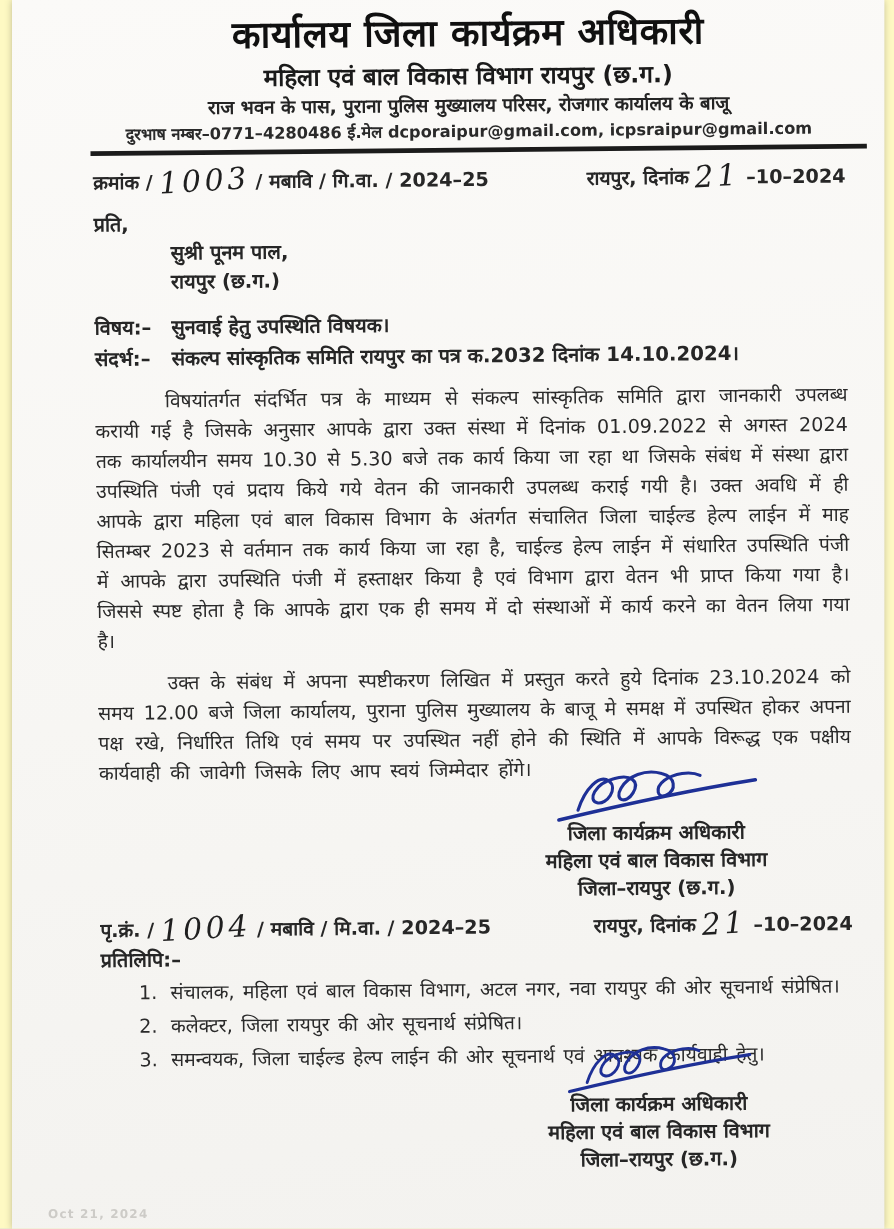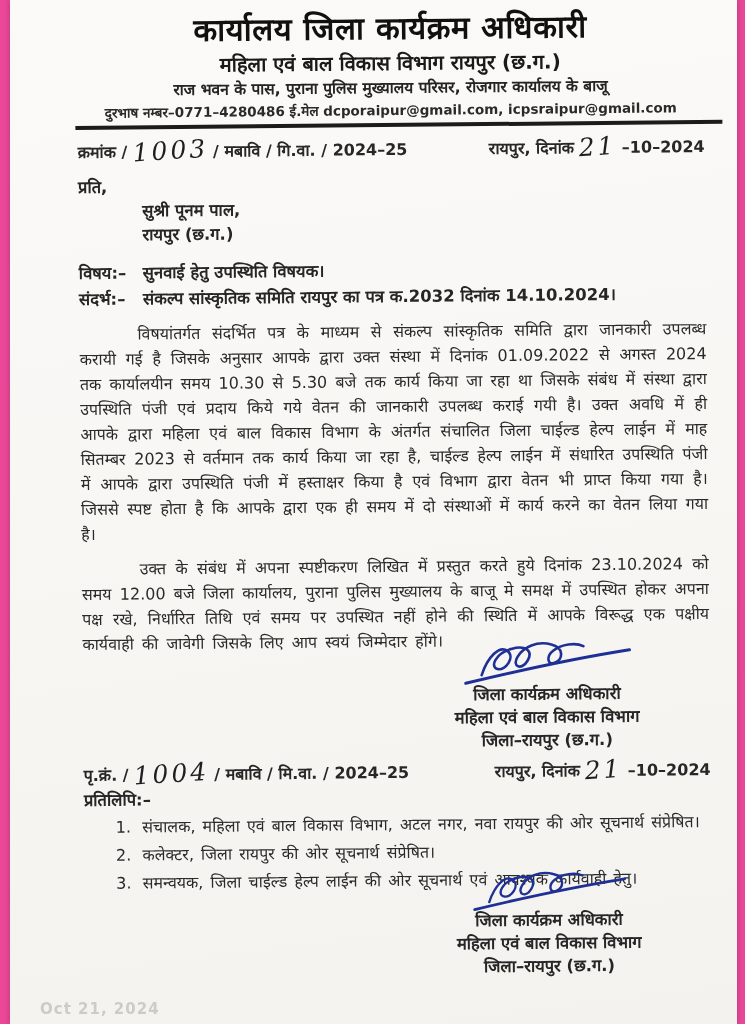"कार्यालय जिला कार्यक्रम अधिकारी" .photo { background: #ec4899 -> #fef9c3 }
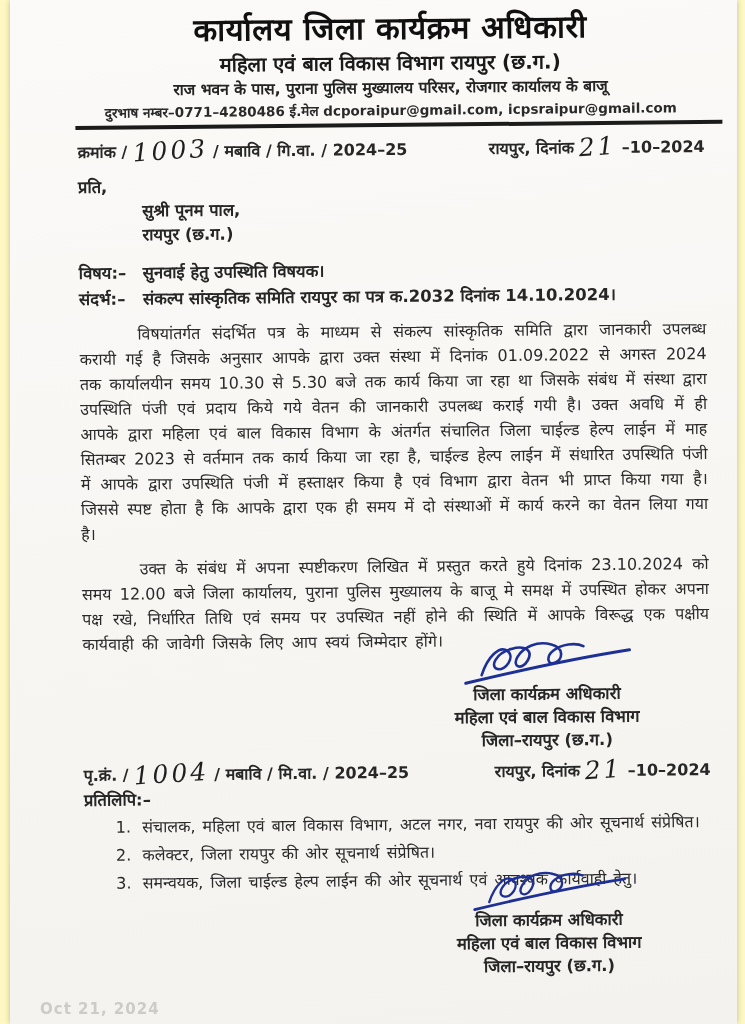"Oct 21, 2024" .watermark { font-size: 15px -> 10px }
